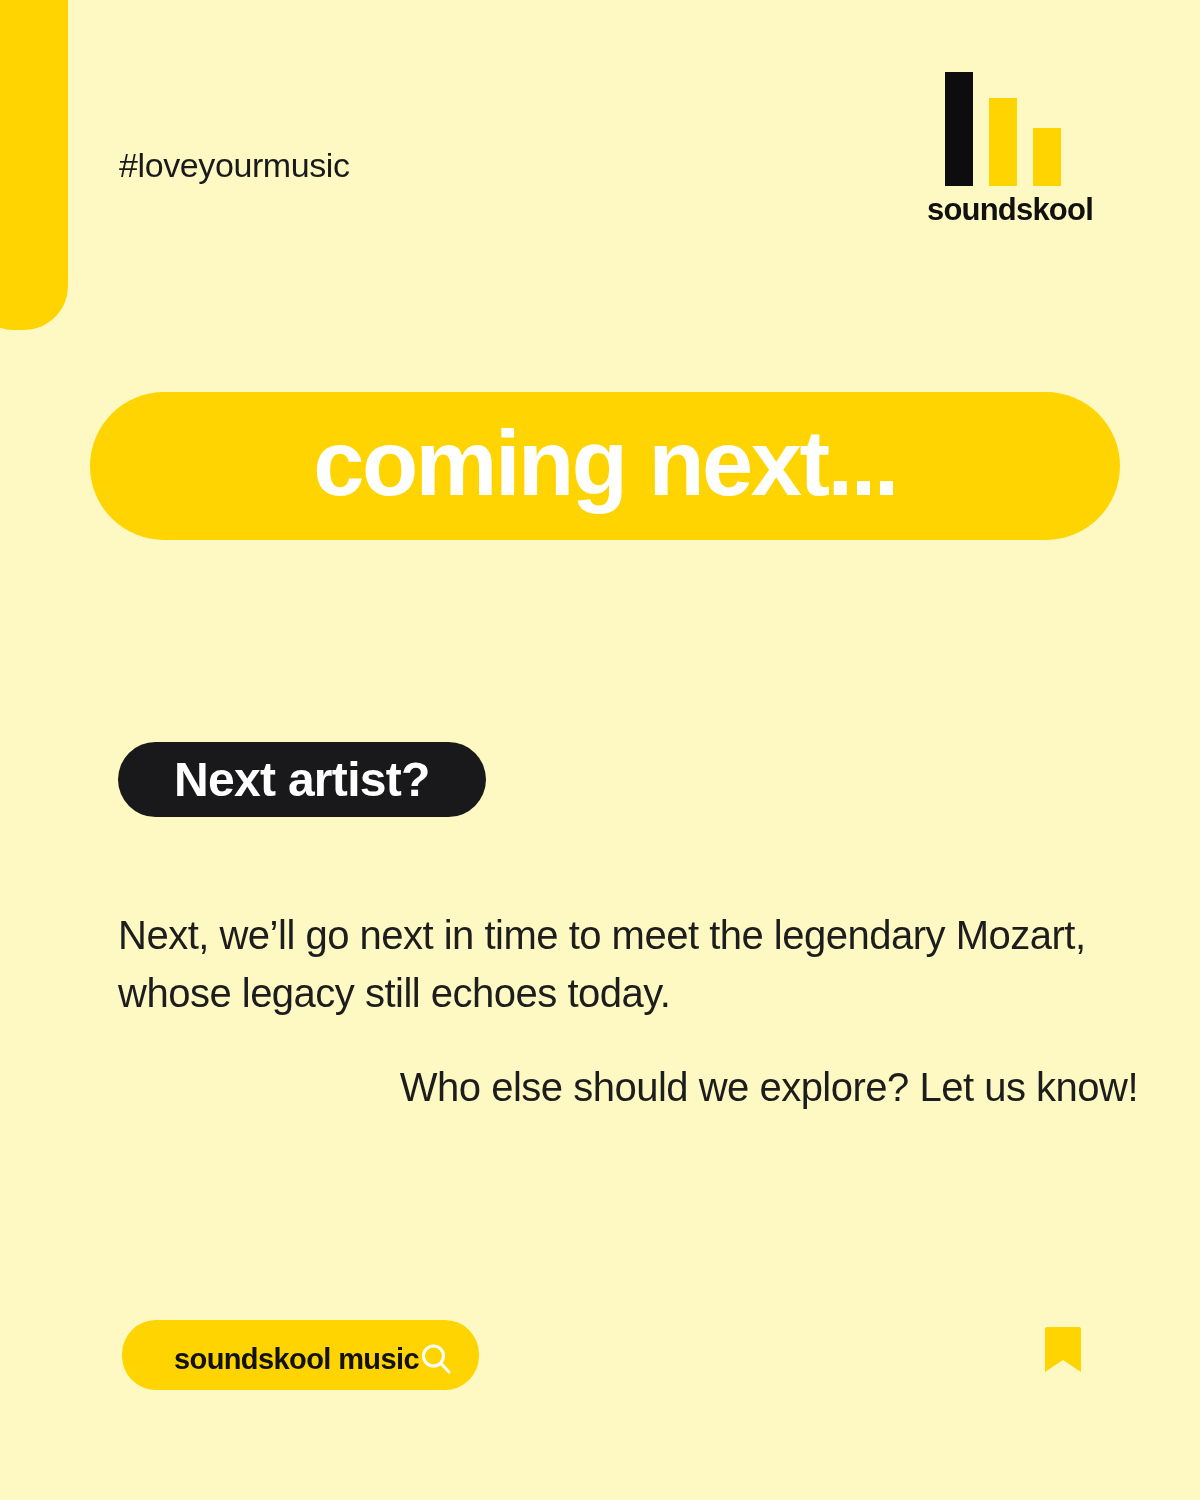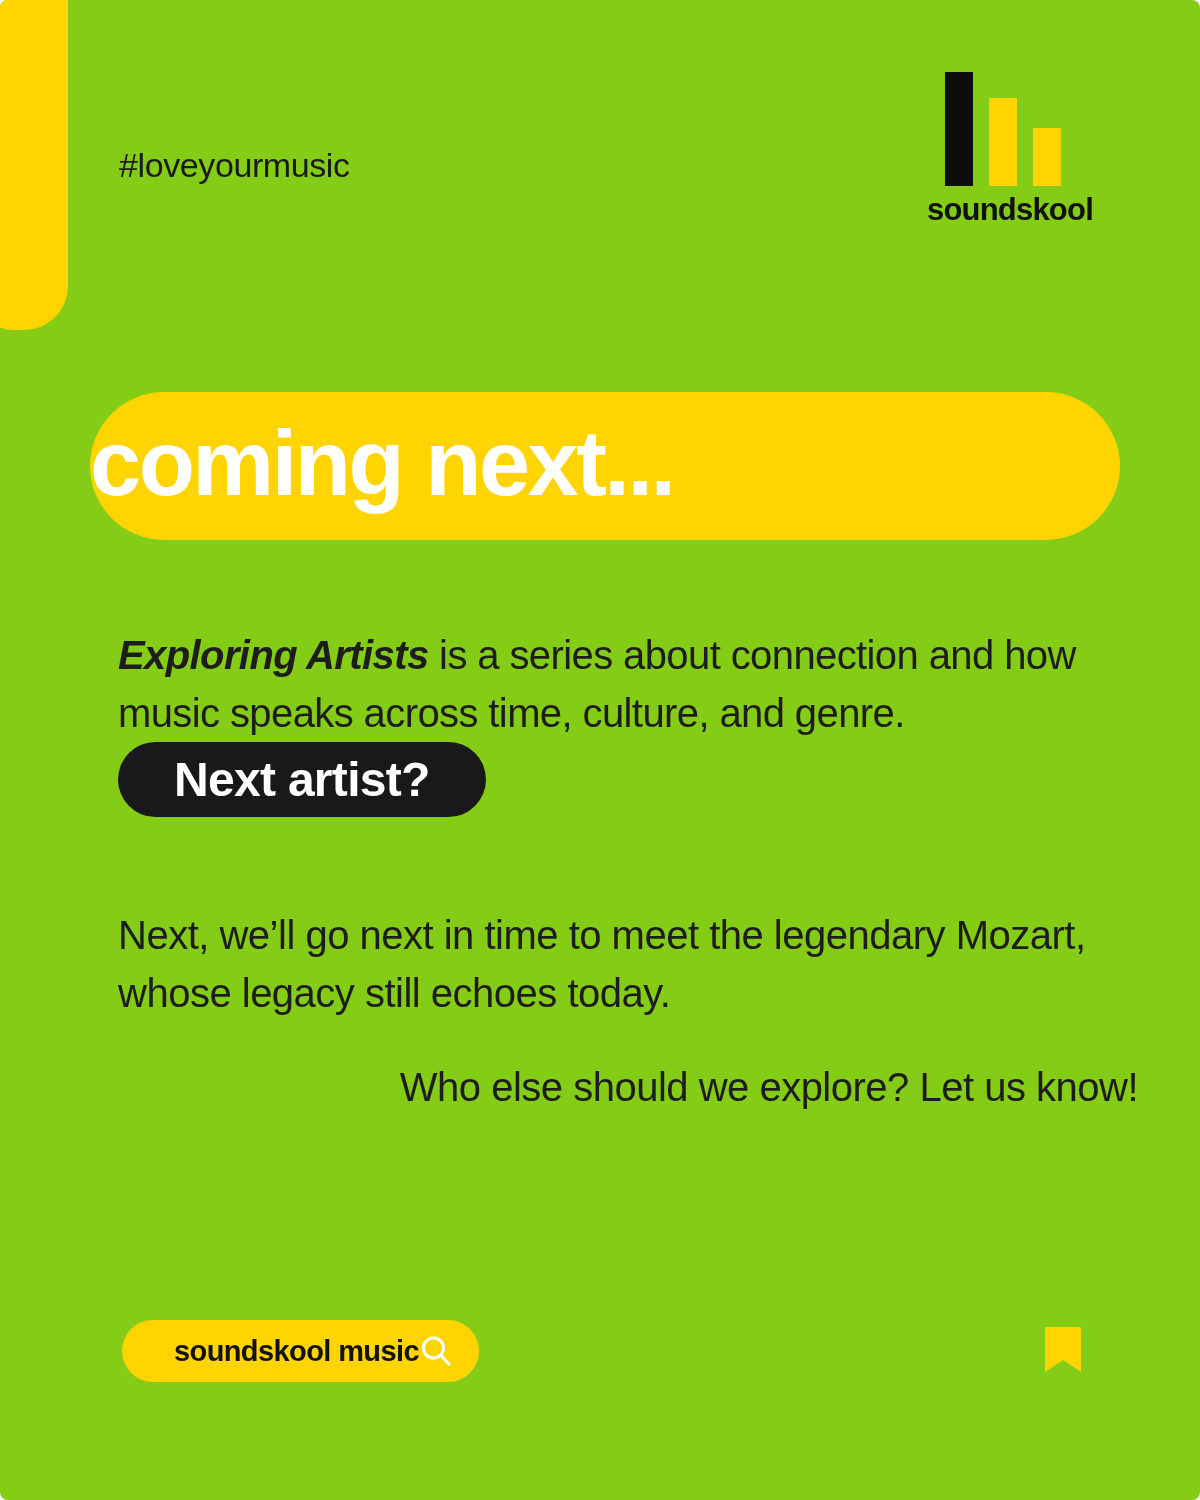"#loveyourmusic" .canvas { background: #84cc16 -> #fef9c3; border-radius: 8px -> none }
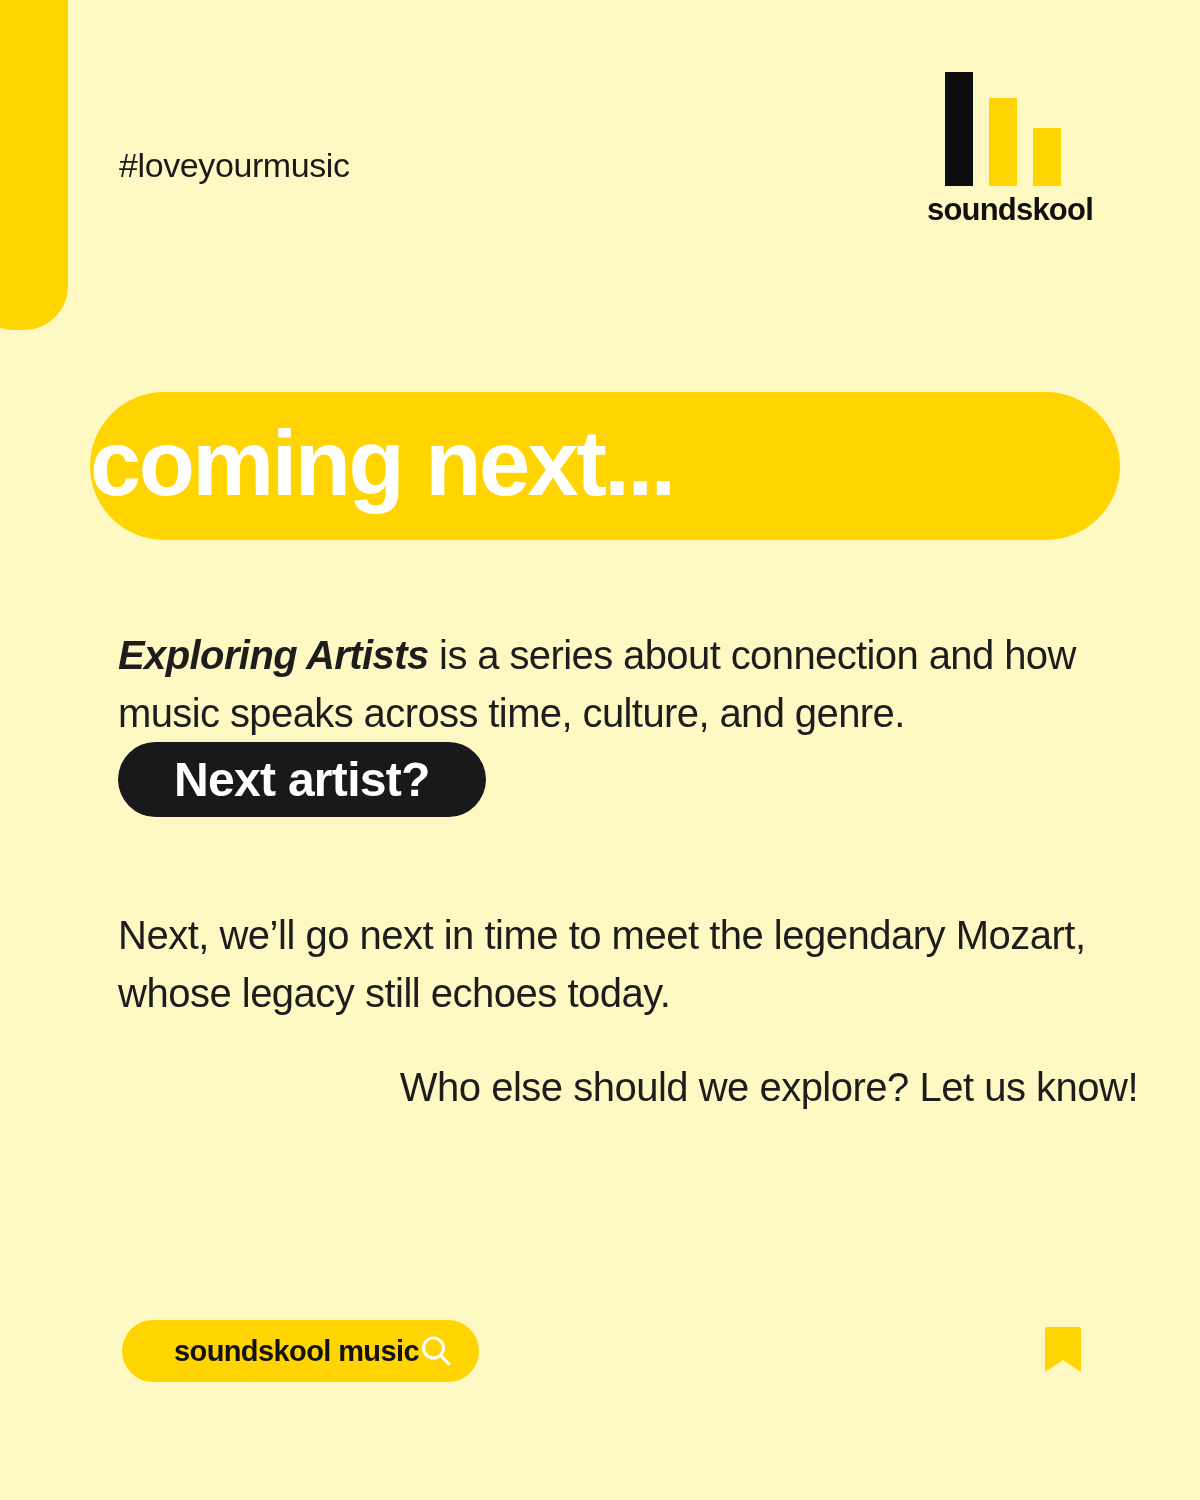"coming next..." .headline-banner { justify-content: none -> center }
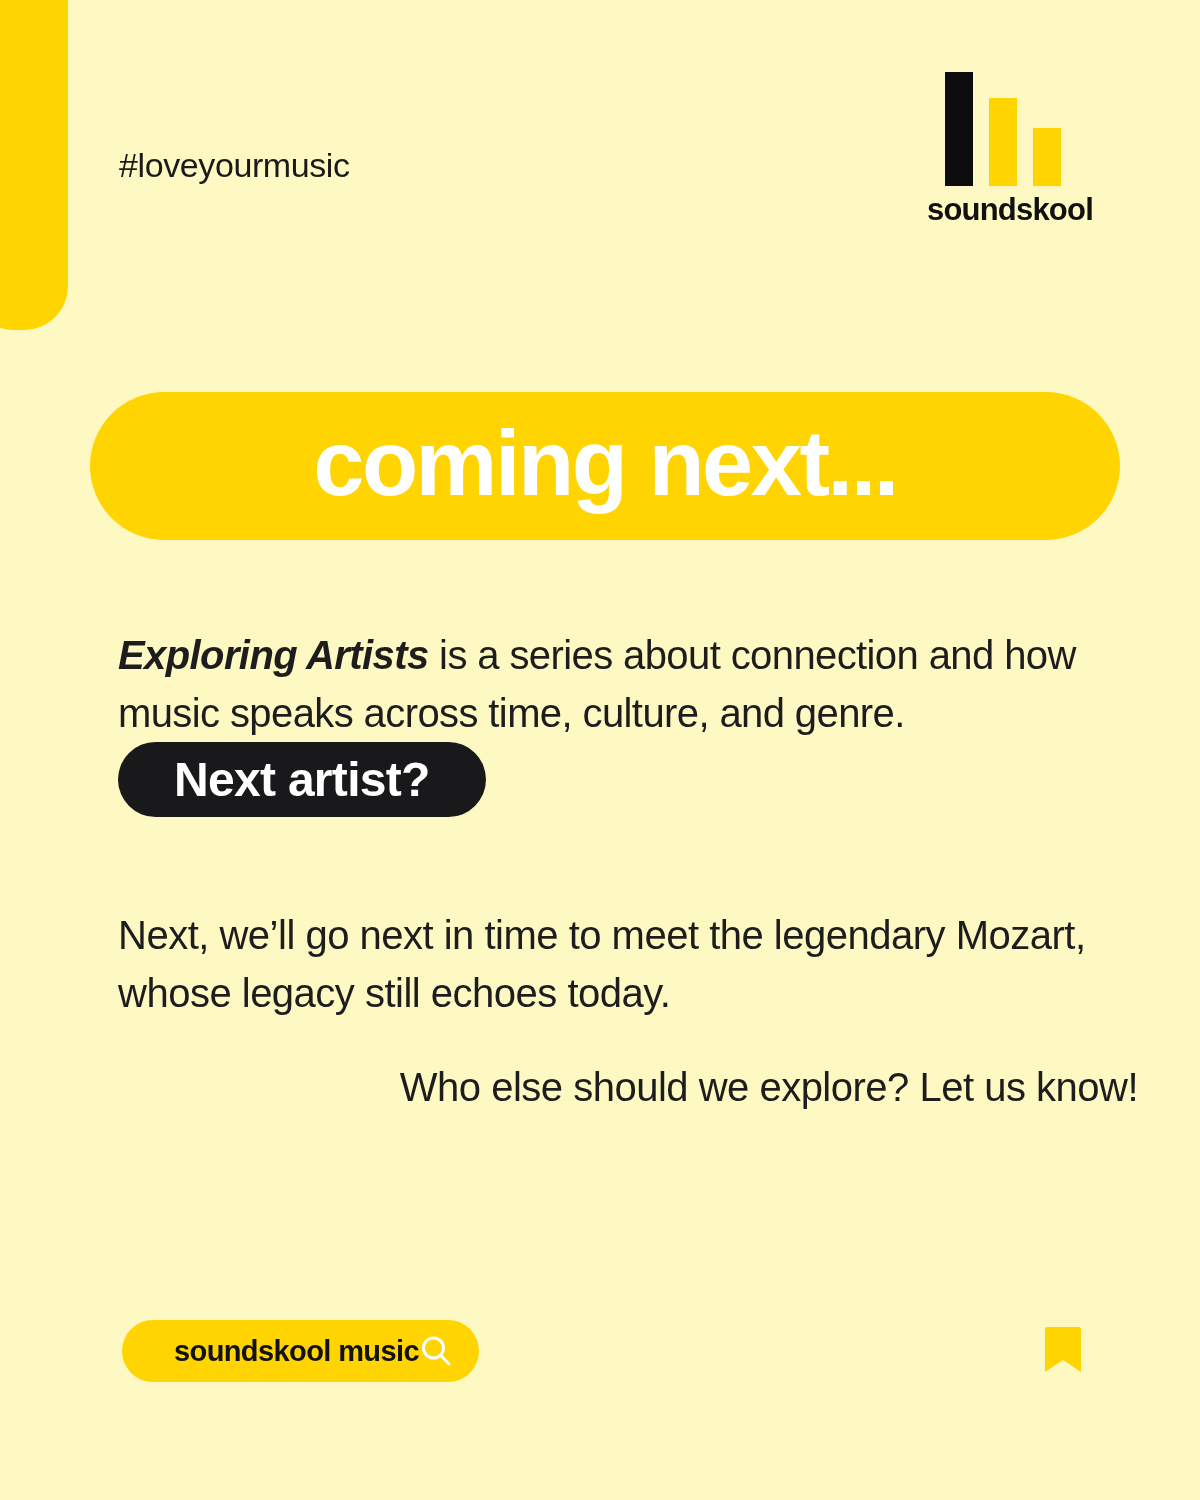"Exploring Artists is a series" p.intro { html: <p><span>Exploring Artists</span><span> is a series about connection and how music speaks across time, culture, and genre.</span></p> -> none }
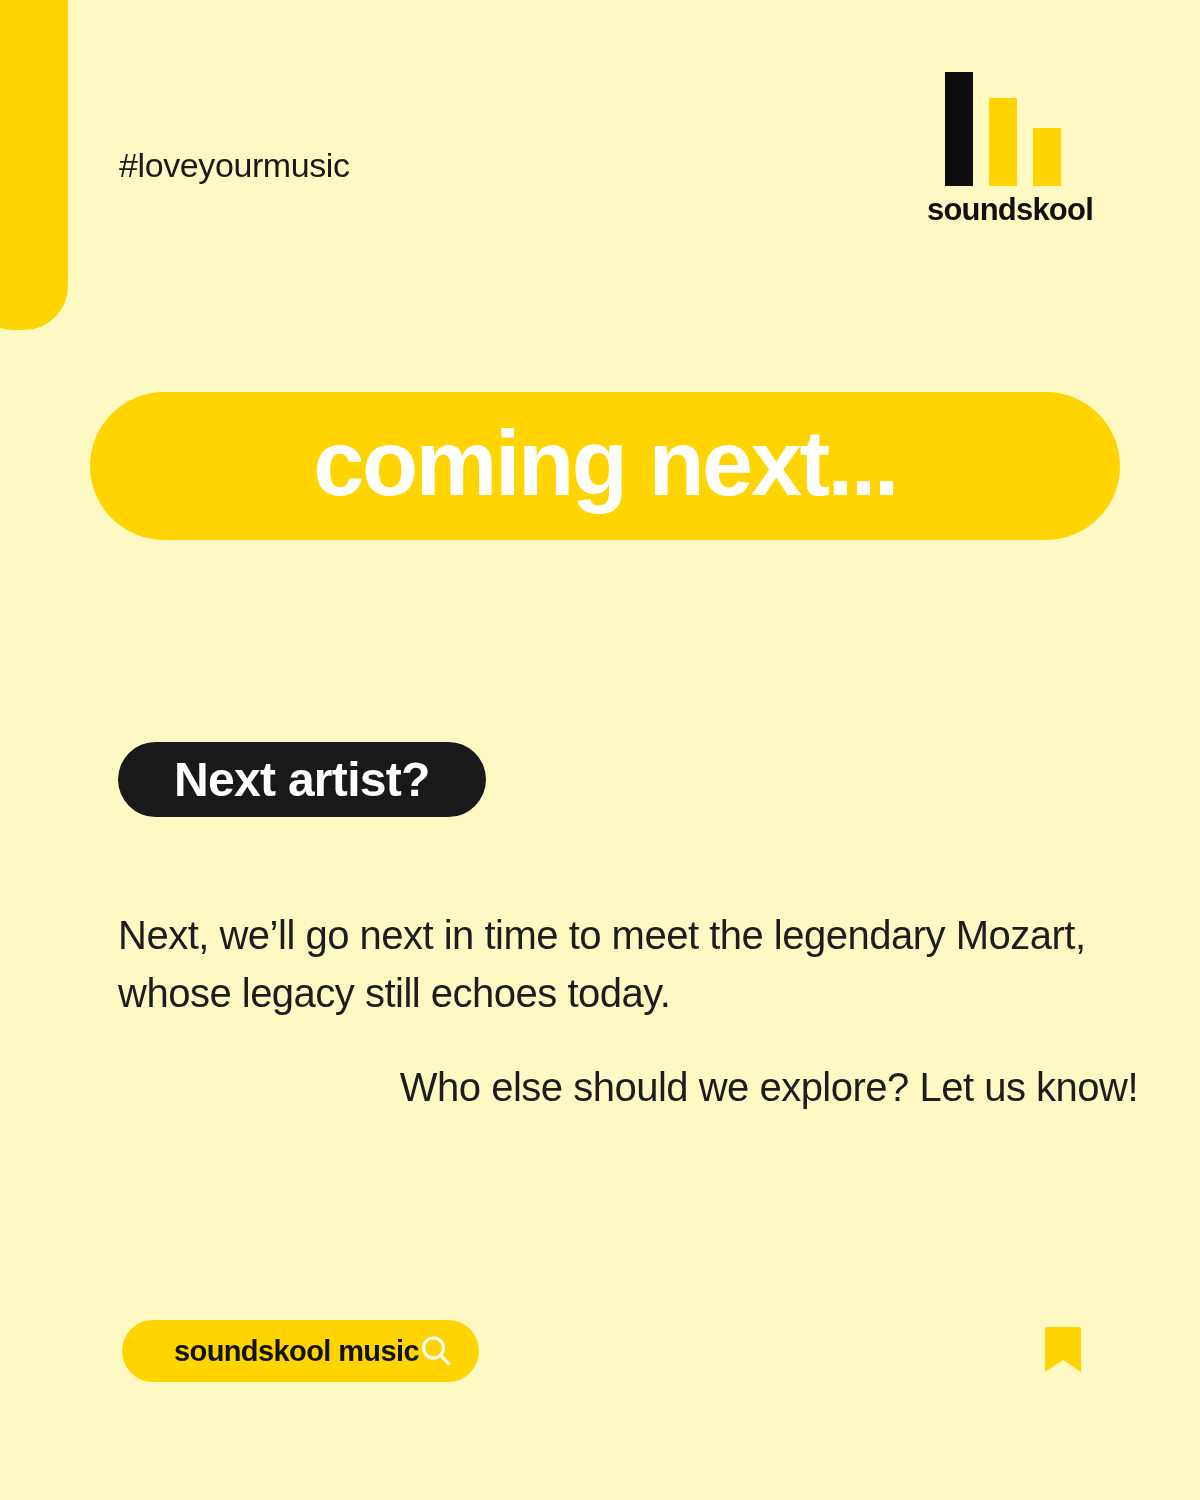"soundskool music" .search-pill { padding: 0 26px 0 52px -> 8px 26px 0 52px }
